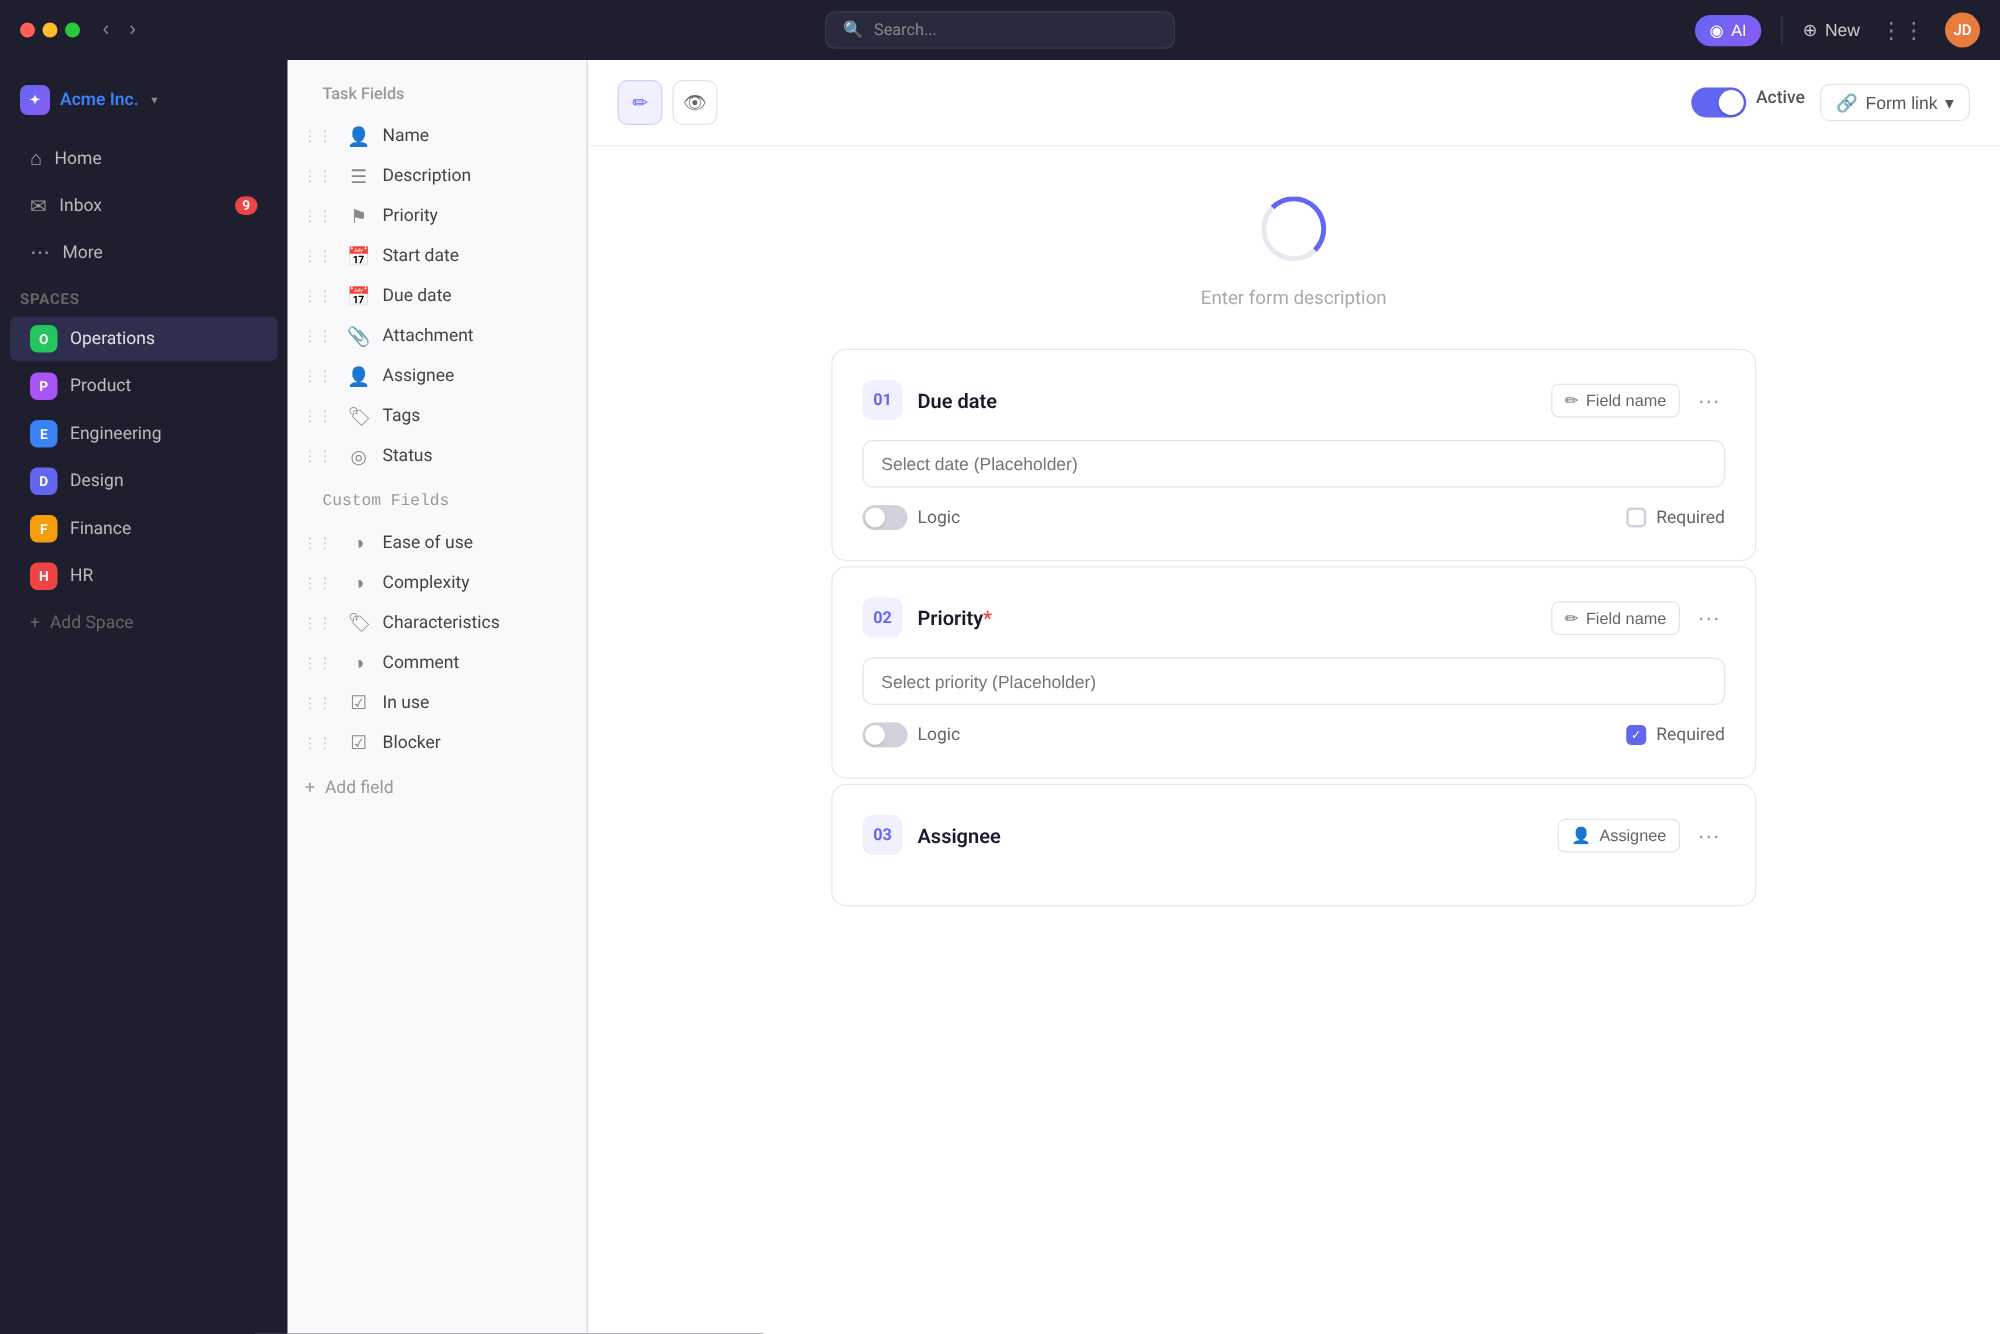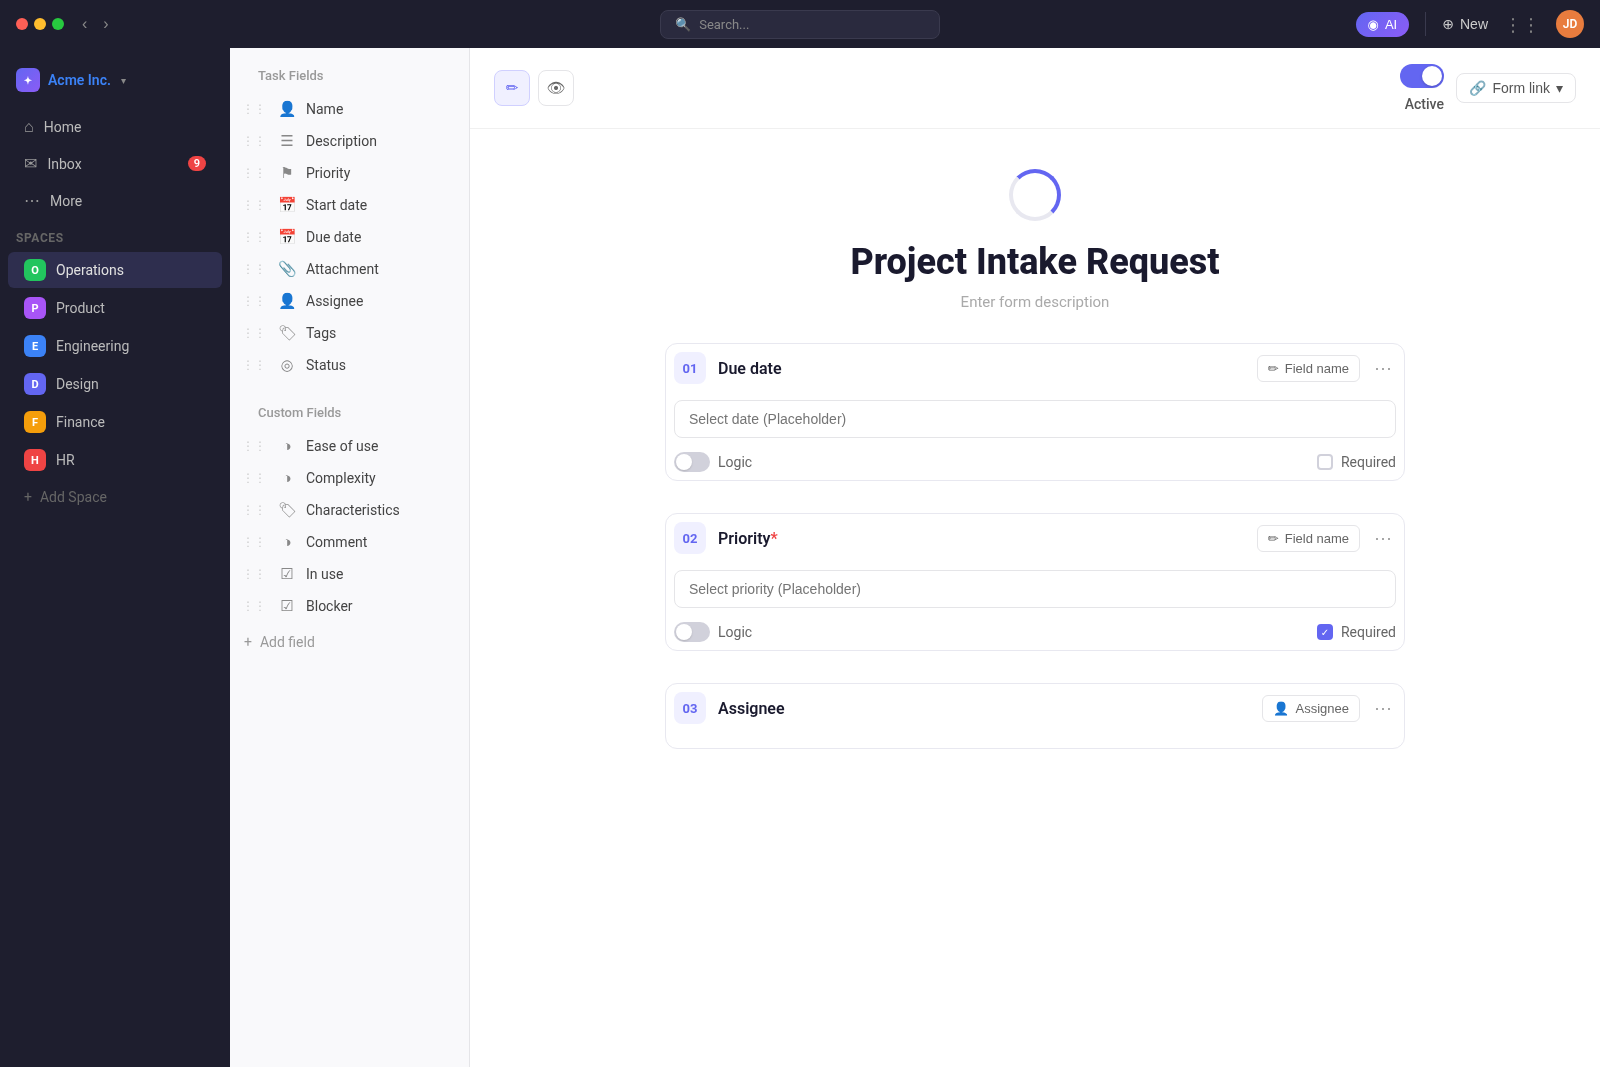"Active" .toggle-group { align-items: flex-end -> flex-start; flex-direction: column -> none }
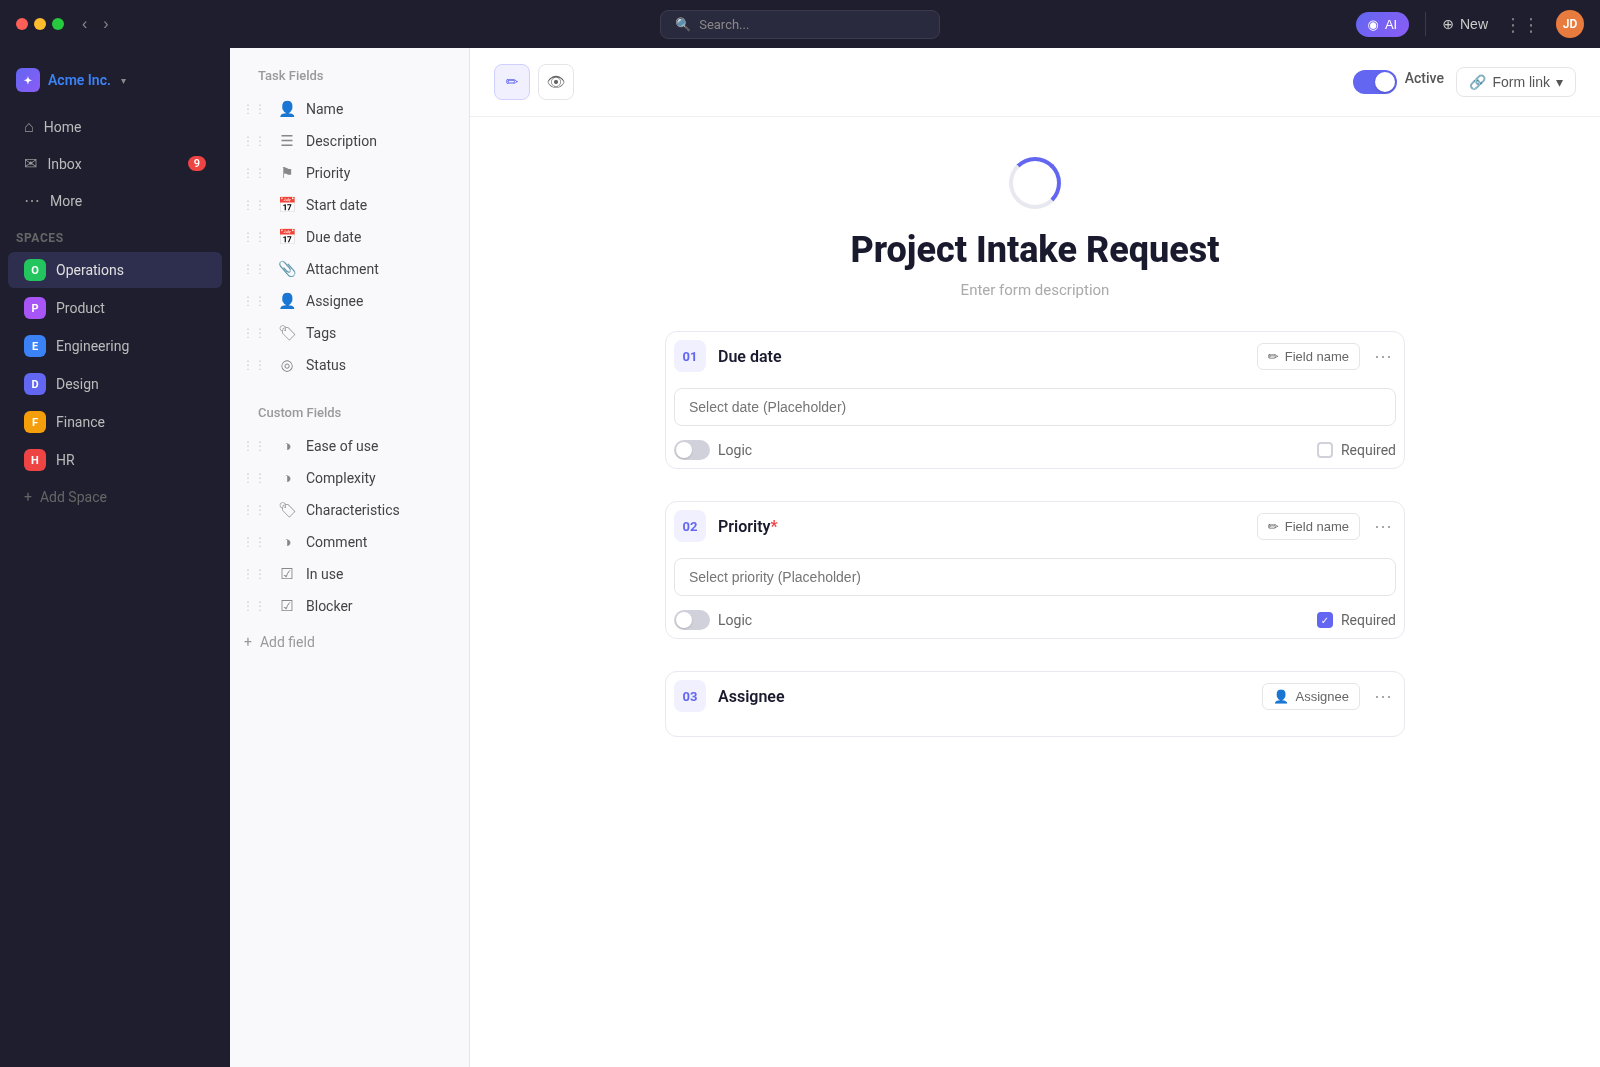"Project Intake Request" h1.form-title { html: <h1>Project Intake Request</h1> -> none }
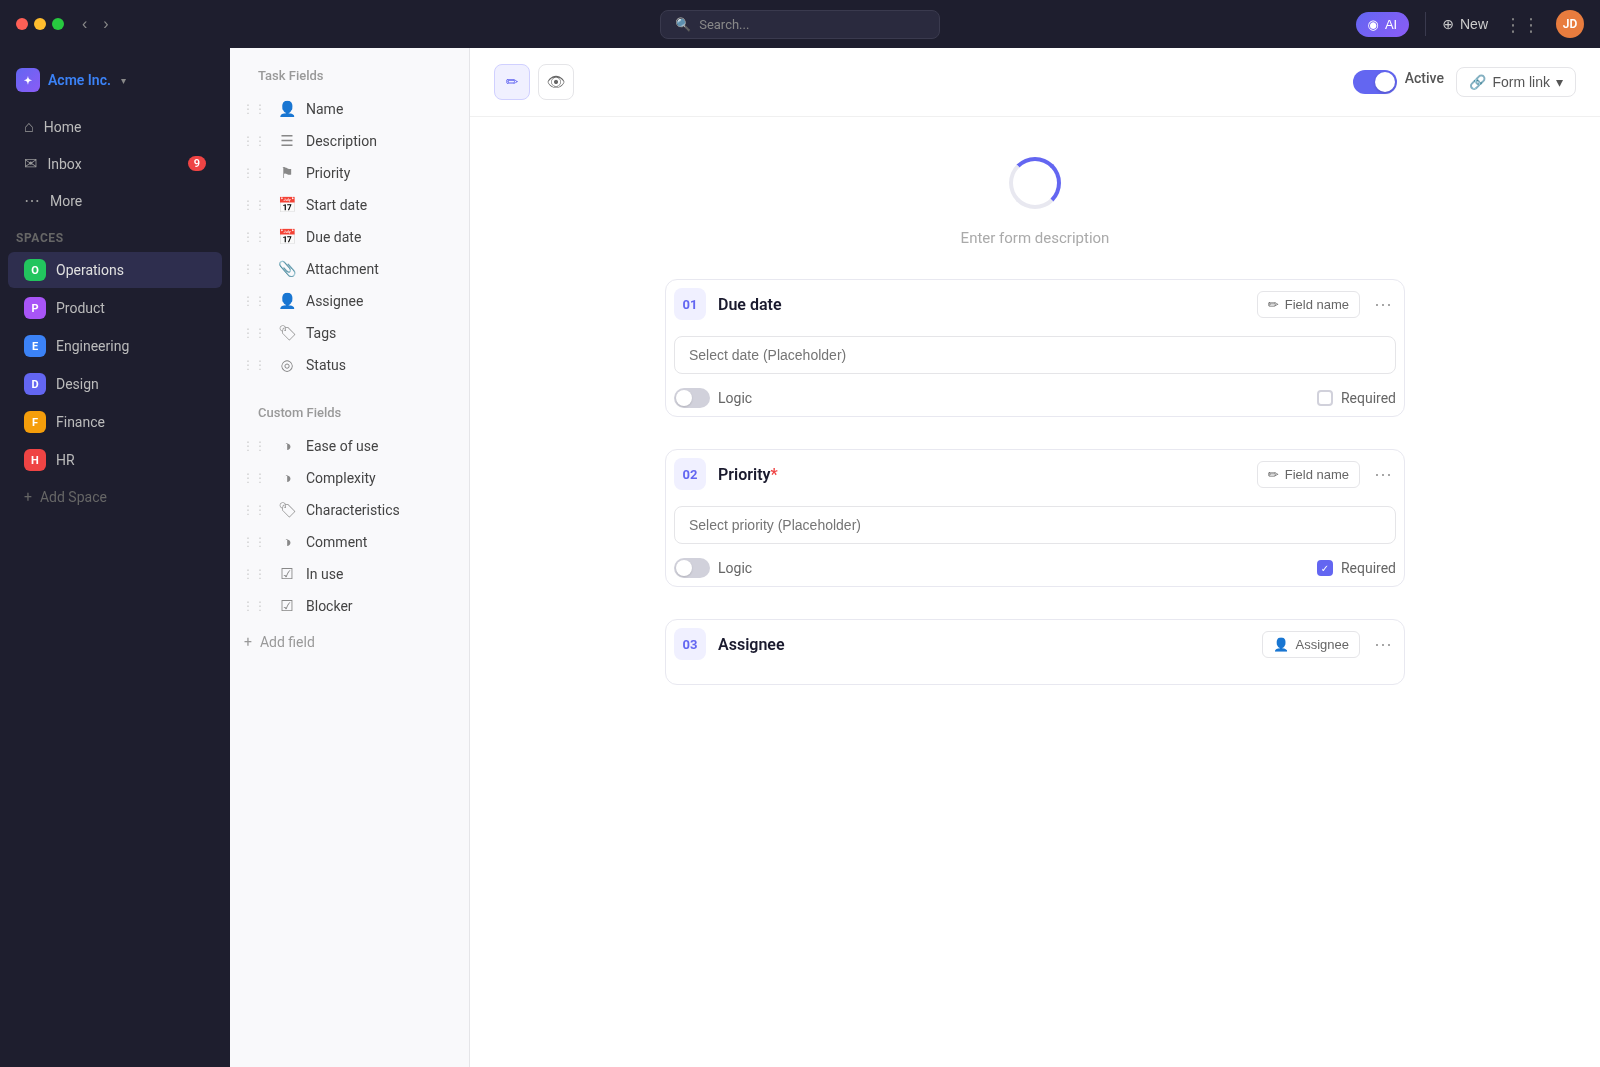"01" .form-field-card { margin-bottom: 32px -> 4px; padding: 8px -> 24px }
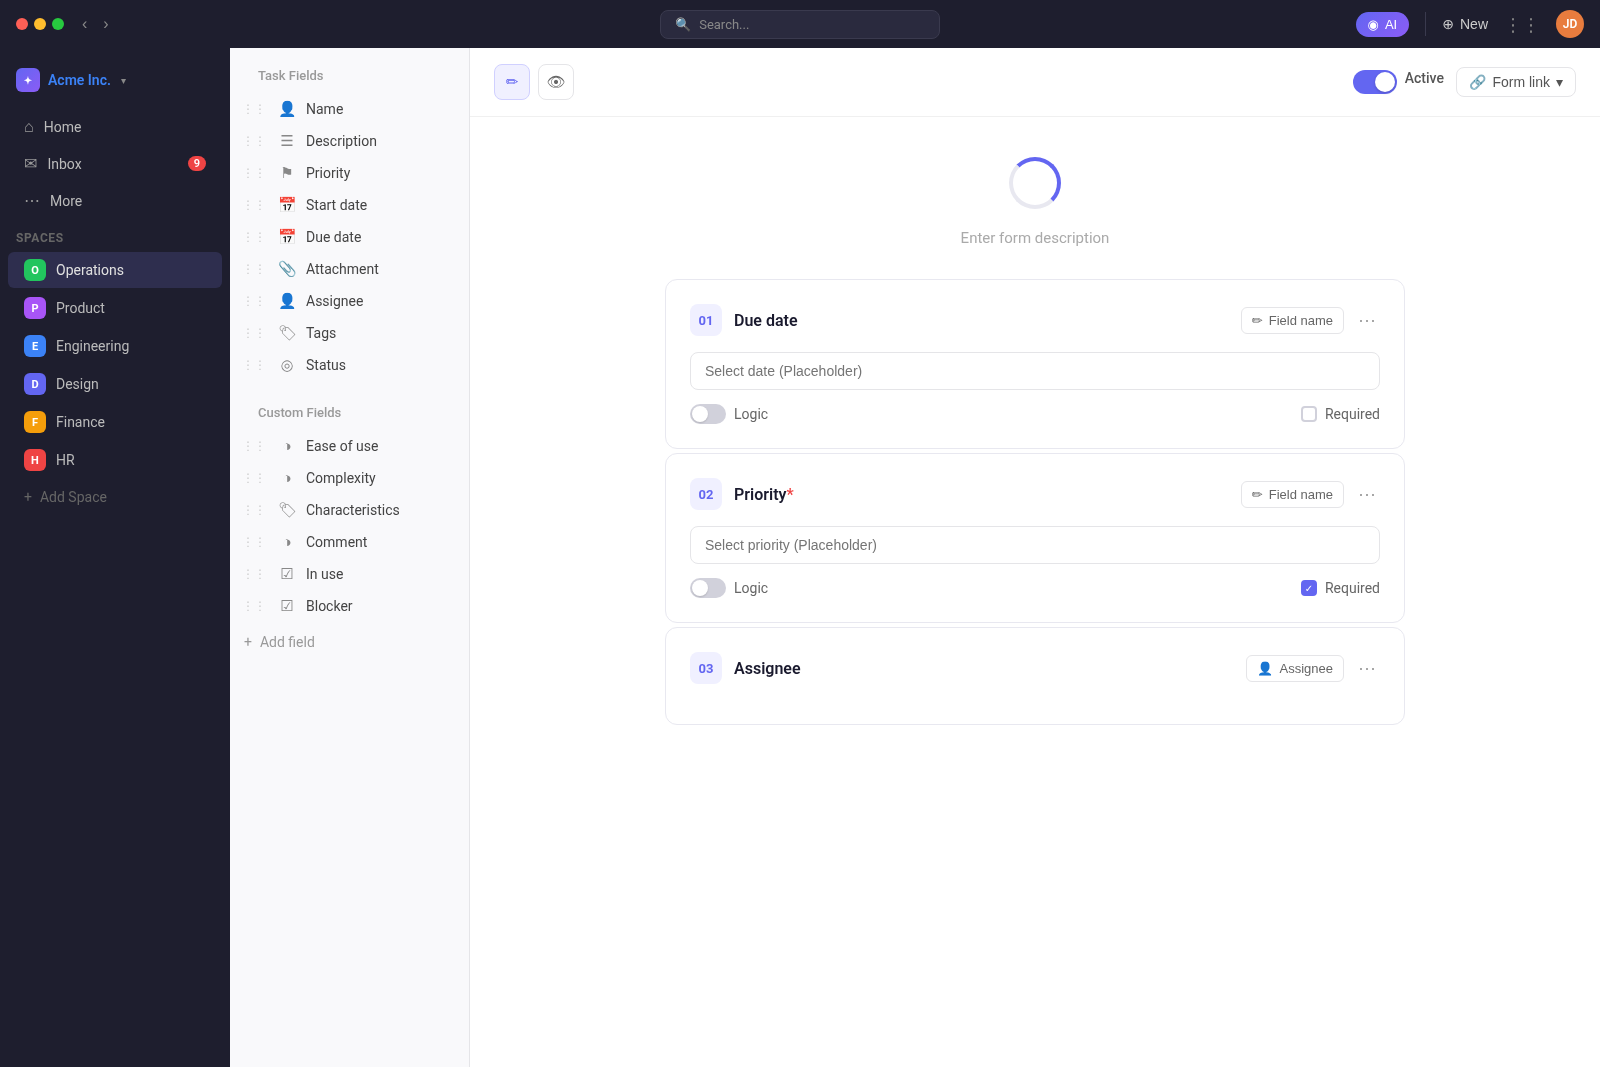"Custom Fields" div.fields-section-title { font-family: none -> Liberation Mono, monospace; margin-top: 24px -> 12px }
